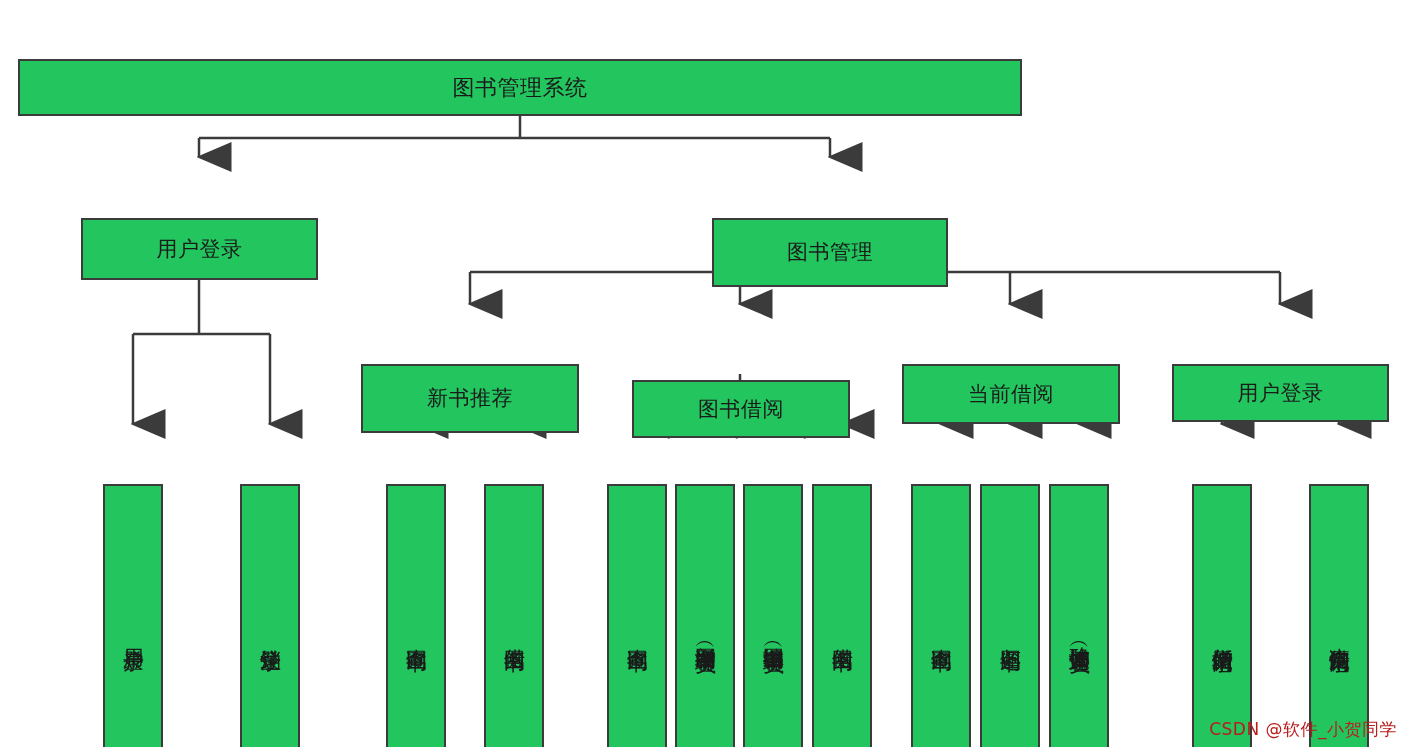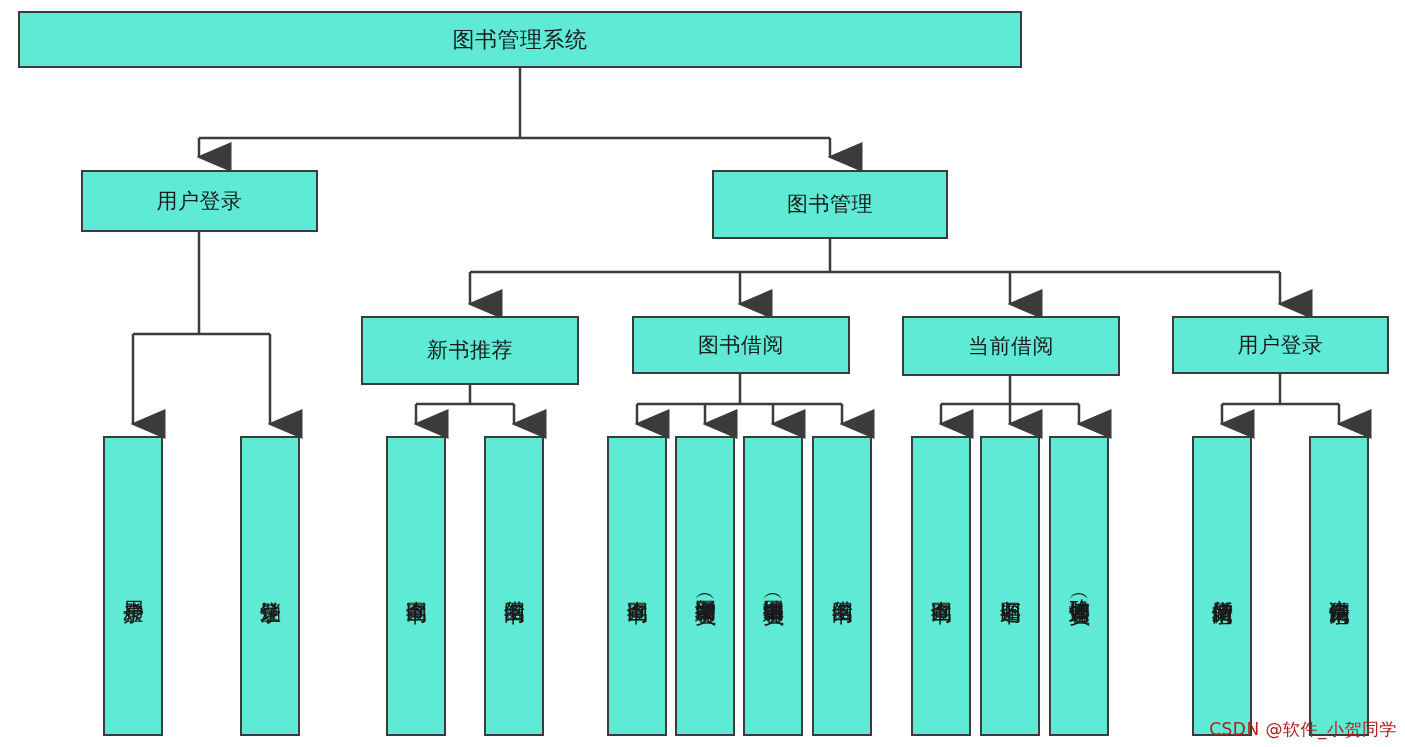"图书管理系统" .node { background: #5eead4 -> #22c55e; margin-top: none -> 48px }
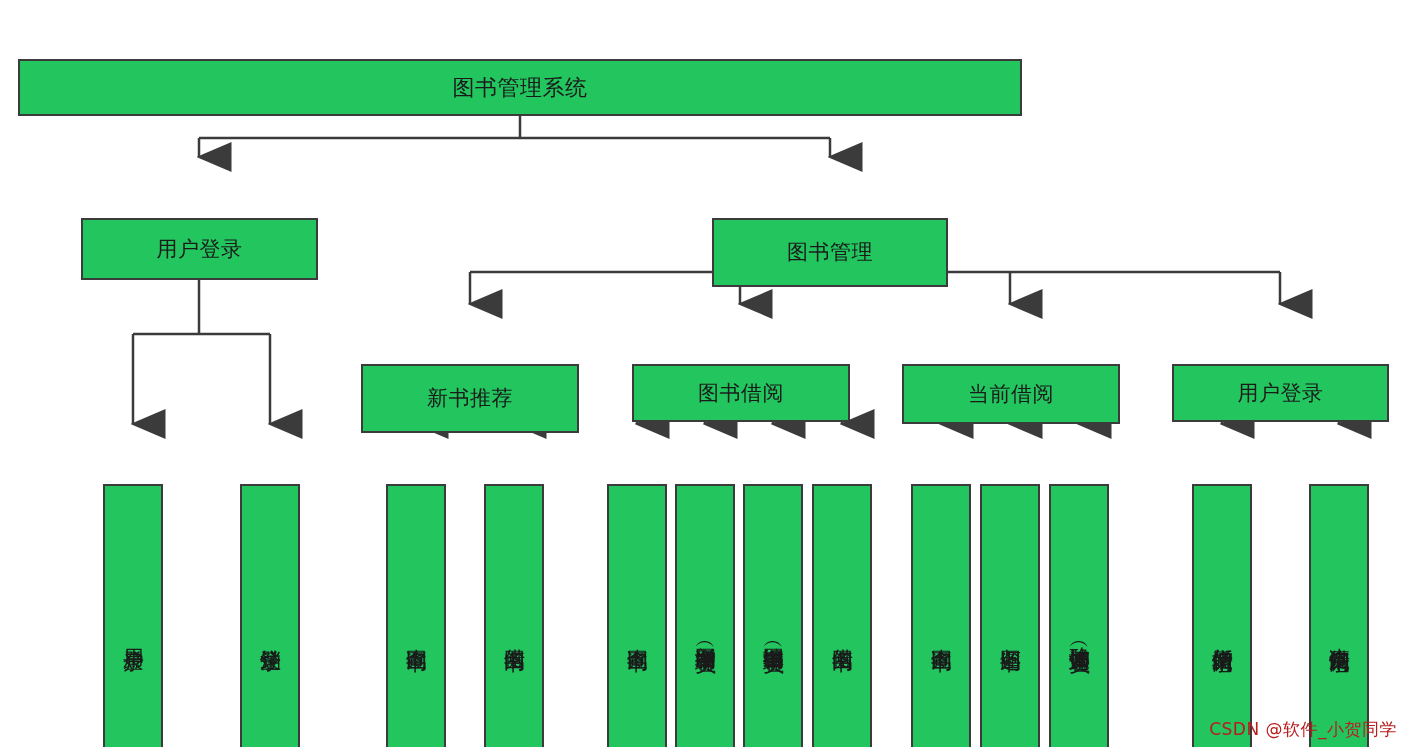"图书借阅" div.node { top: 316px -> 332px }
